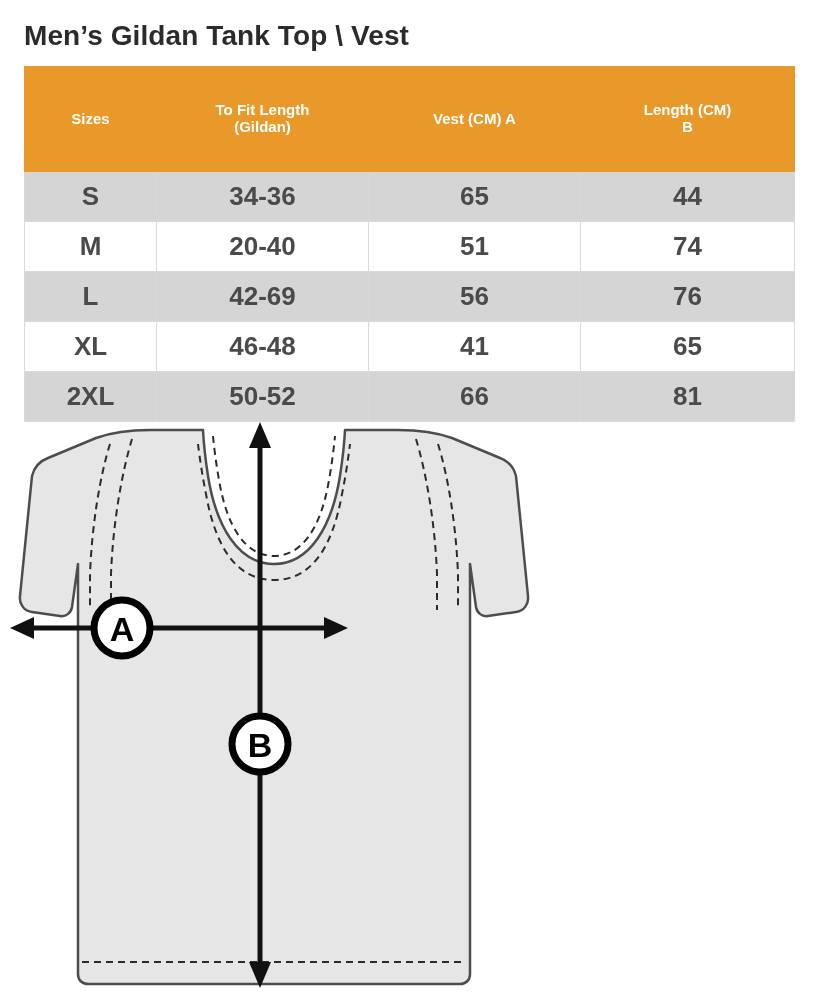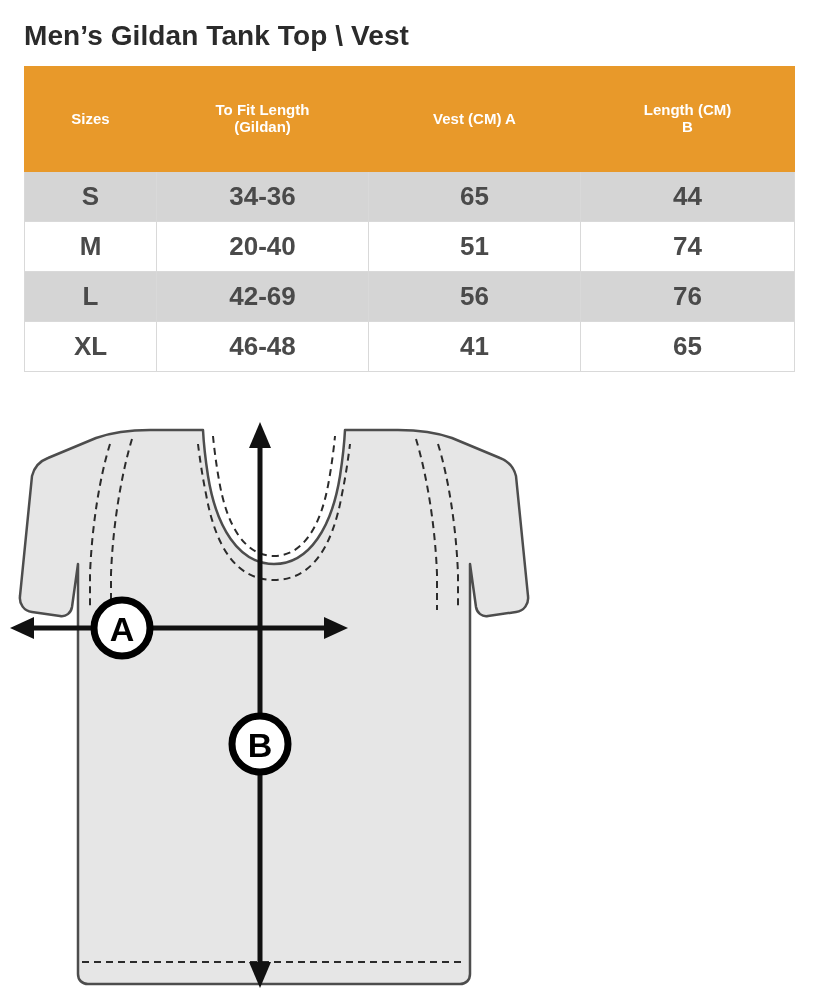"2XL" tr.odd { html: none -> <tr> <td>2XL</td> <td>50-52</td> <td>66</td> <td>81</td> </tr> }
